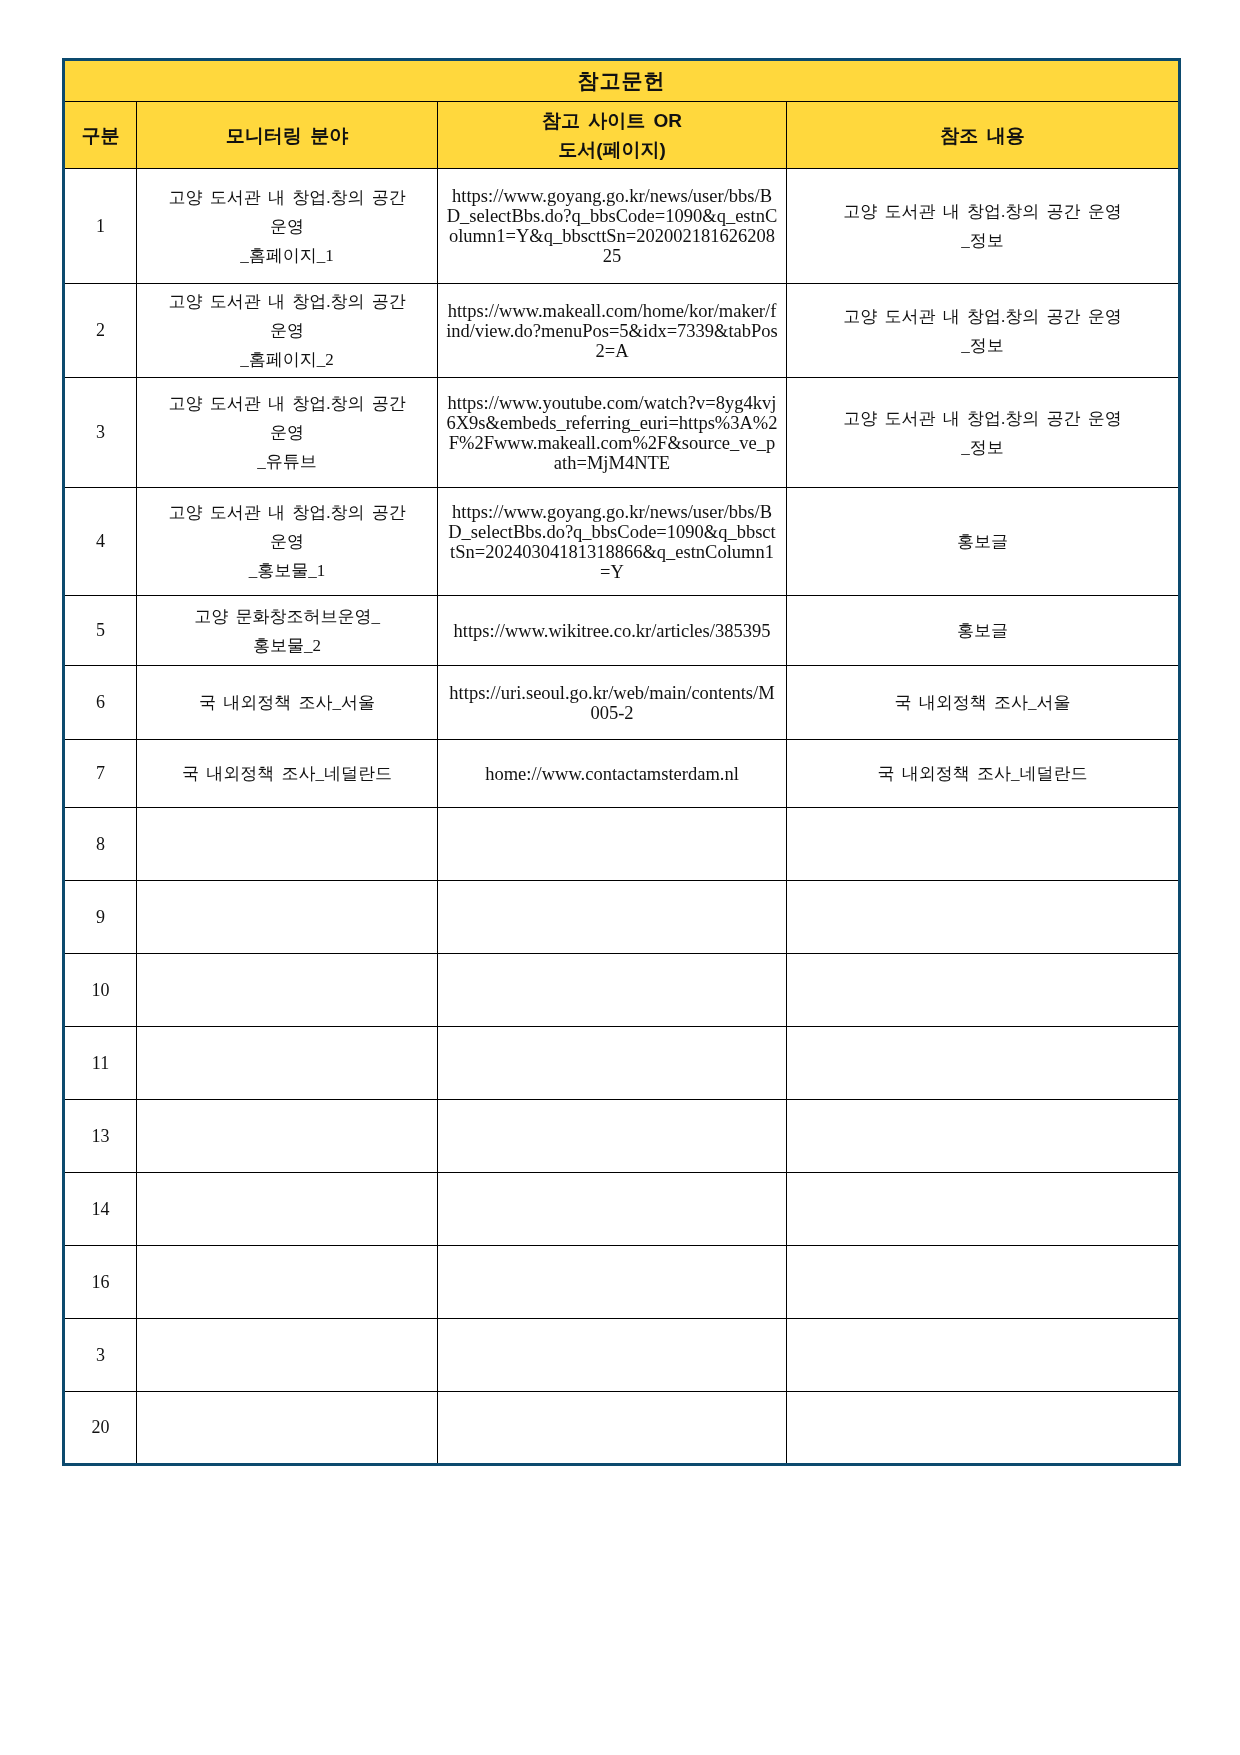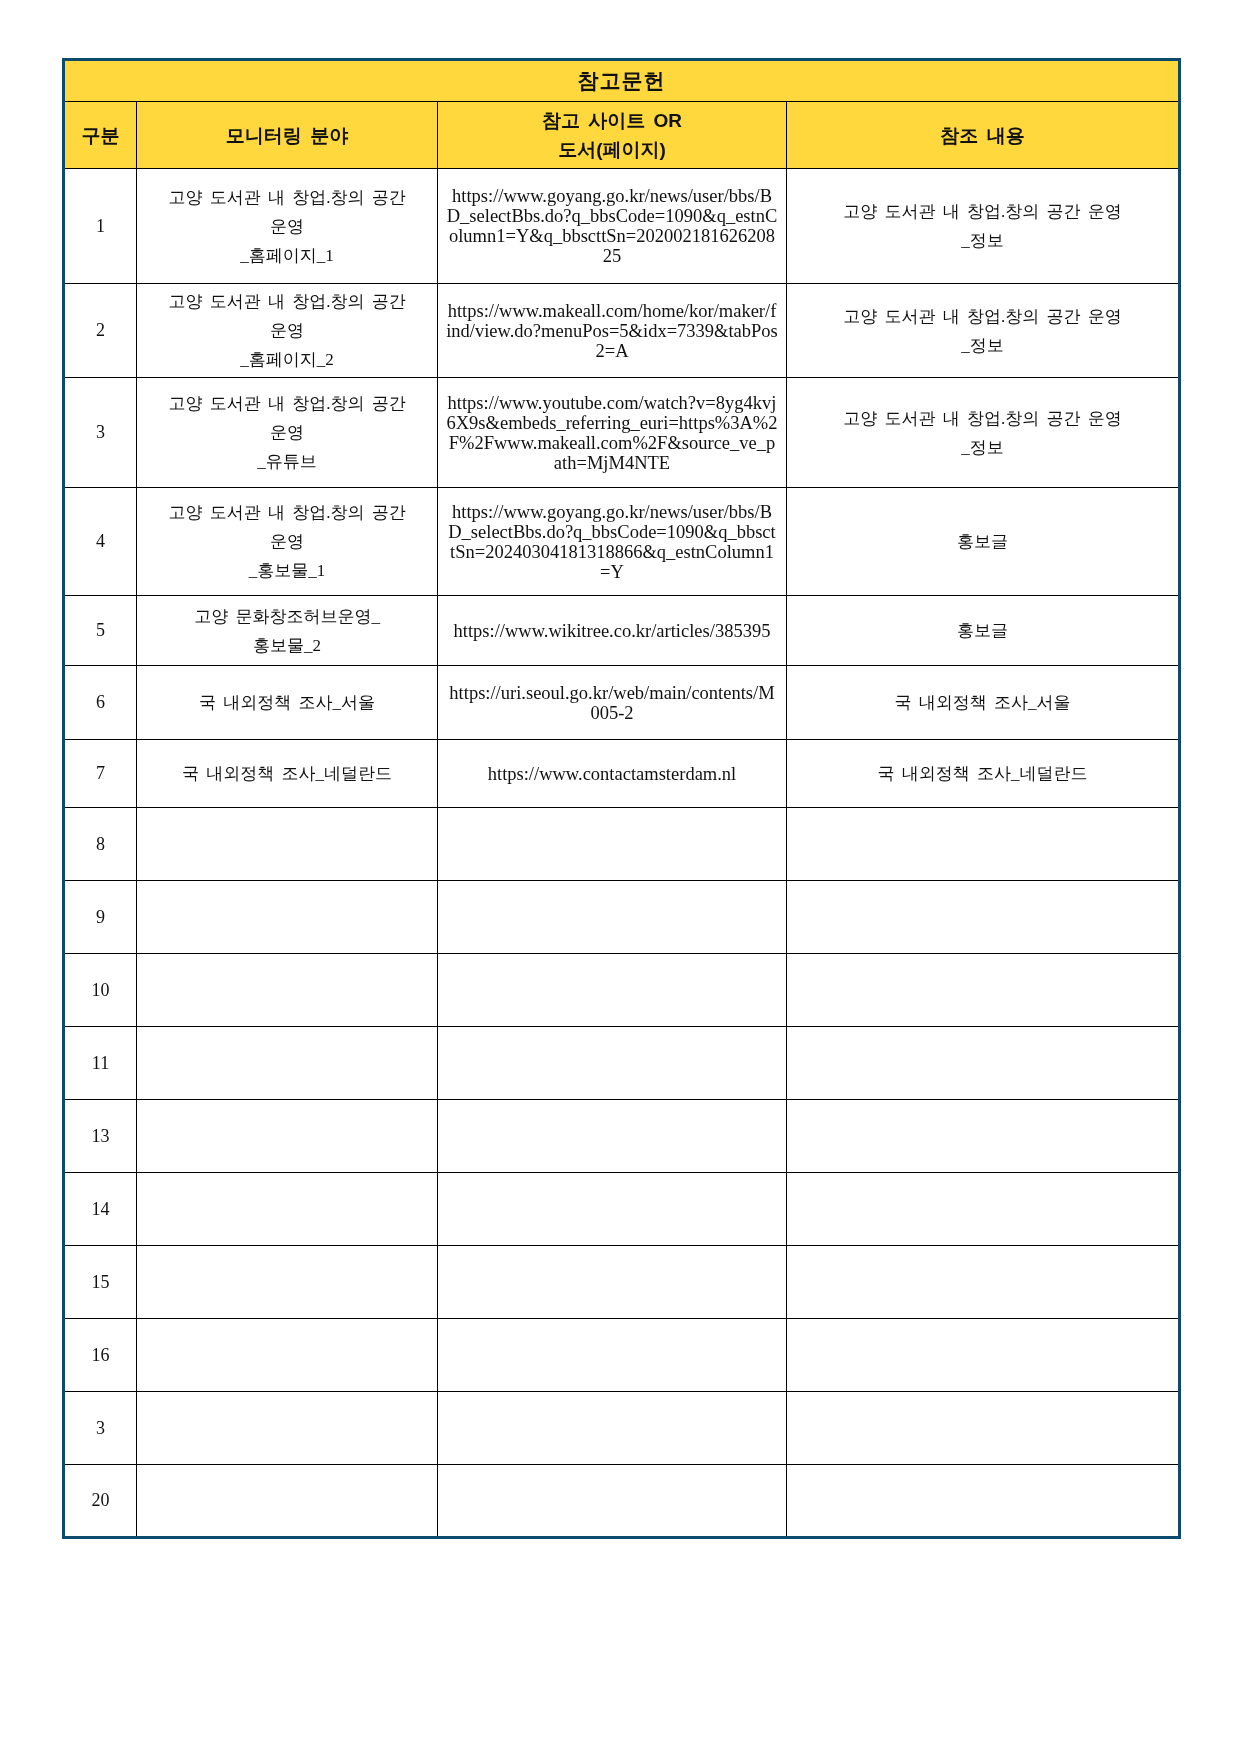"https://www.contactamsterdam.nl" td.site { text: https://www.contactamsterdam.nl -> home://www.contactamsterdam.nl }
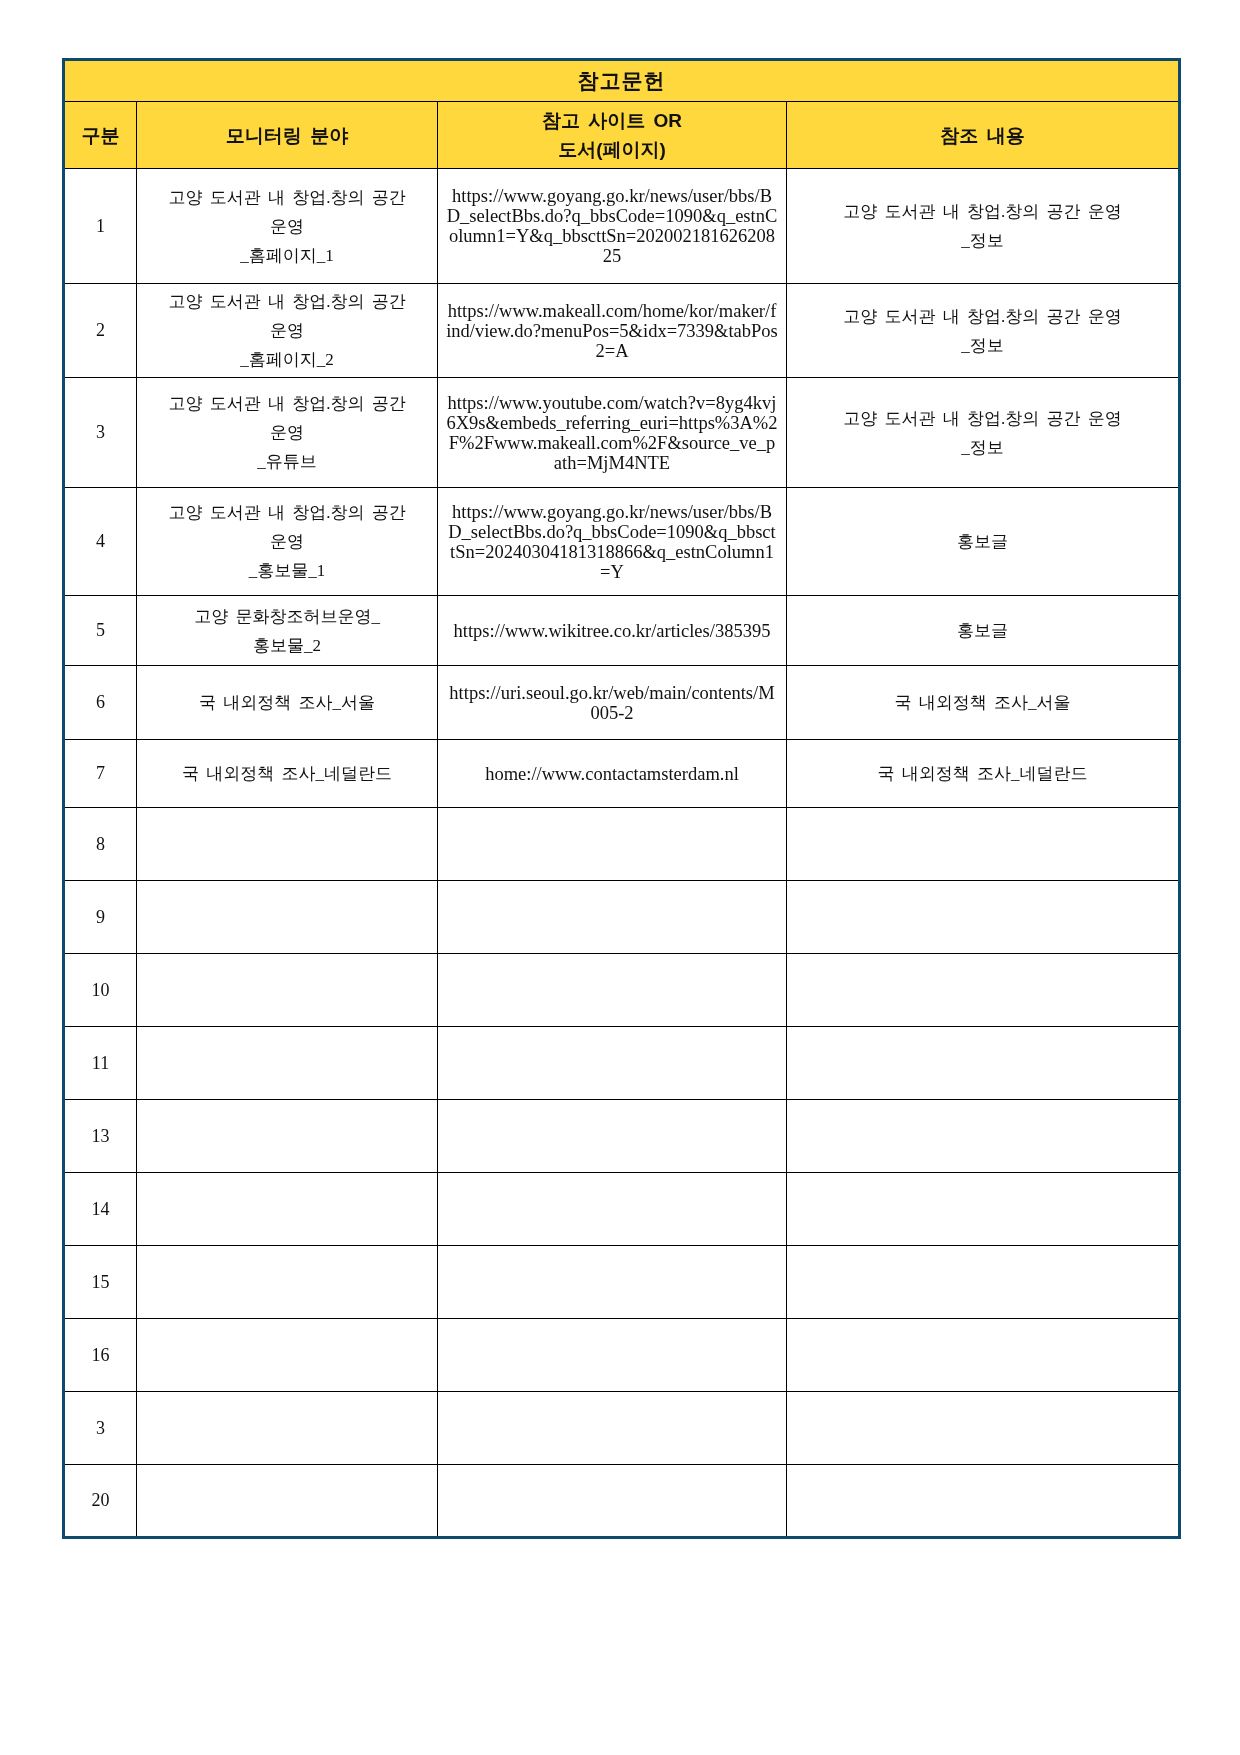"15" tr.re { html: <tr> <td>15</td> <td></td> <td></td> <td></td> </tr> -> none }
